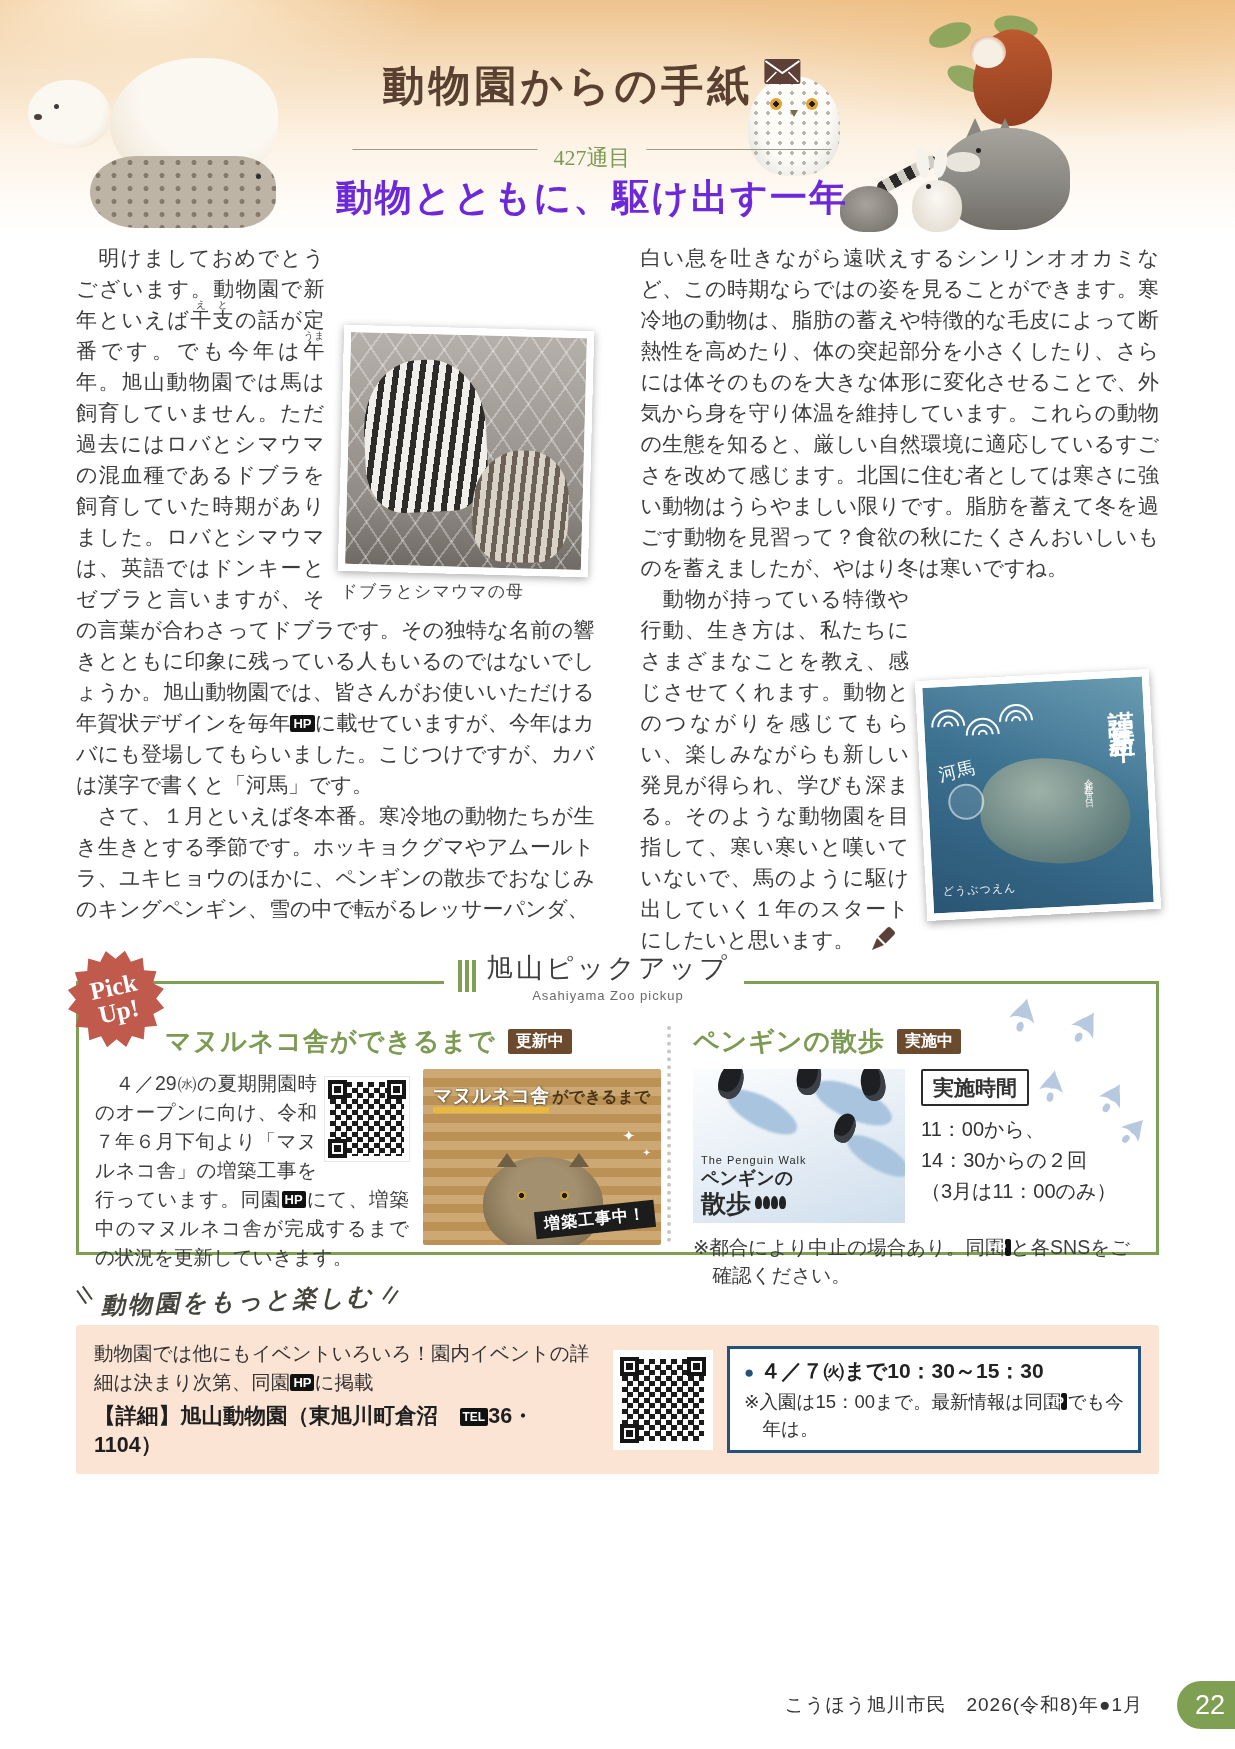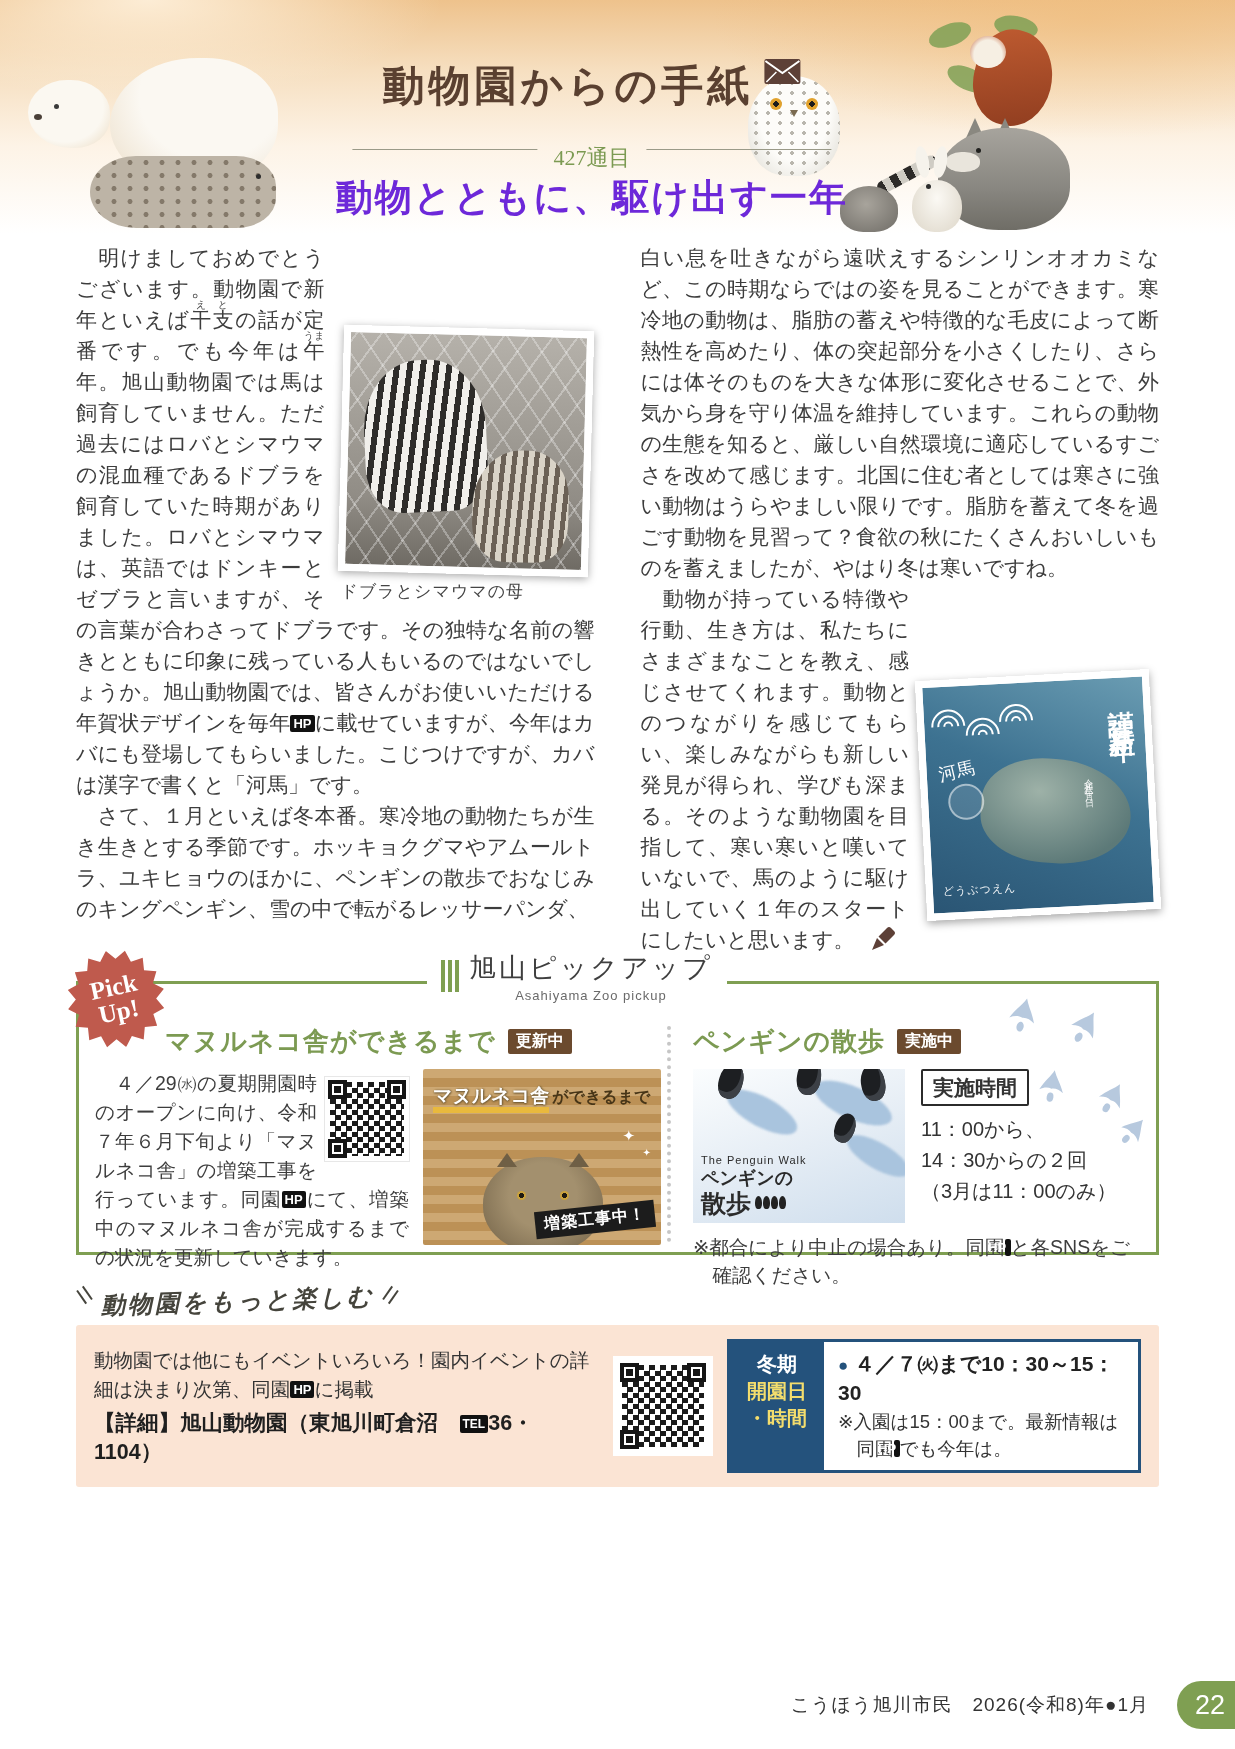"旭山ピックアップ" .pickup-head { left: 348px -> 365px }
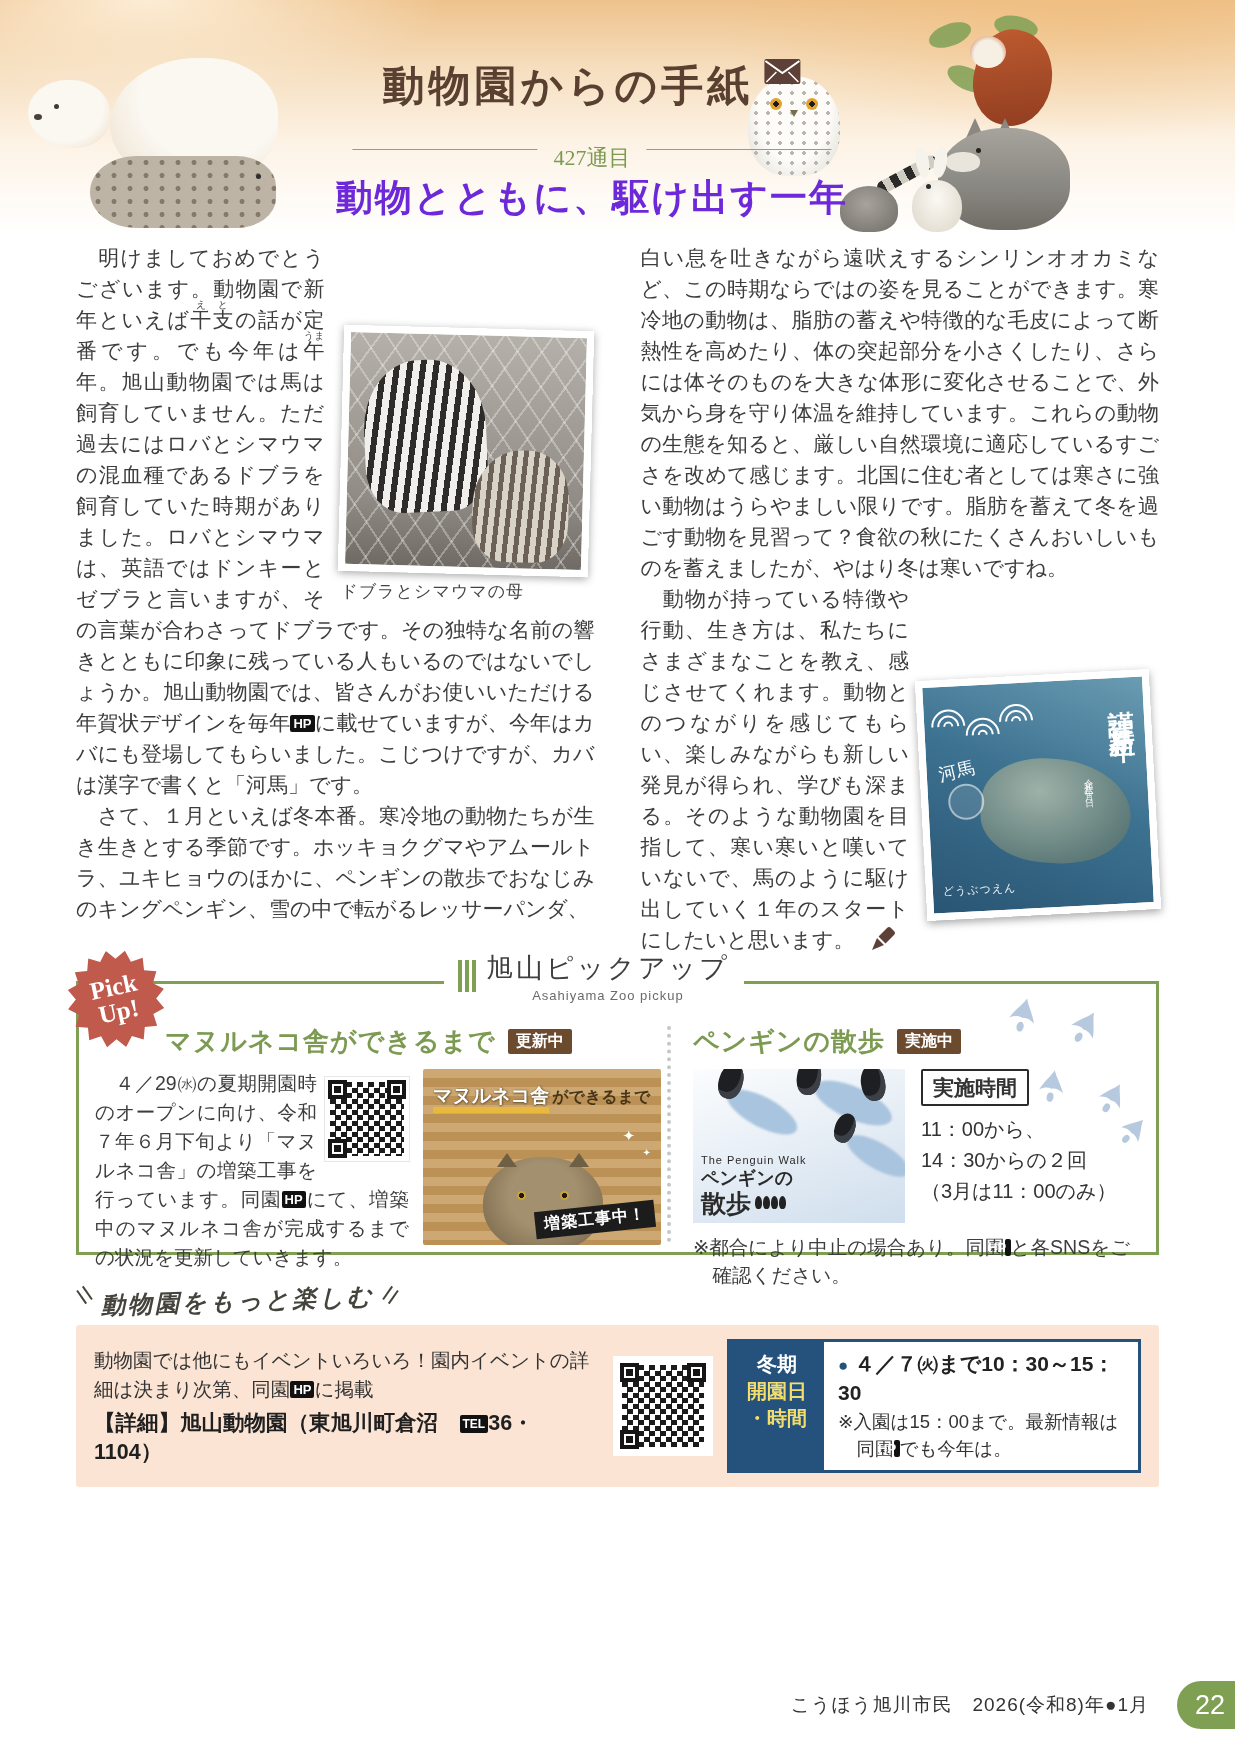"冬期" div.winter-label { html: <div> <div>冬期</div> <div>開園日</div> <div>・時間</div> </div> -> none }
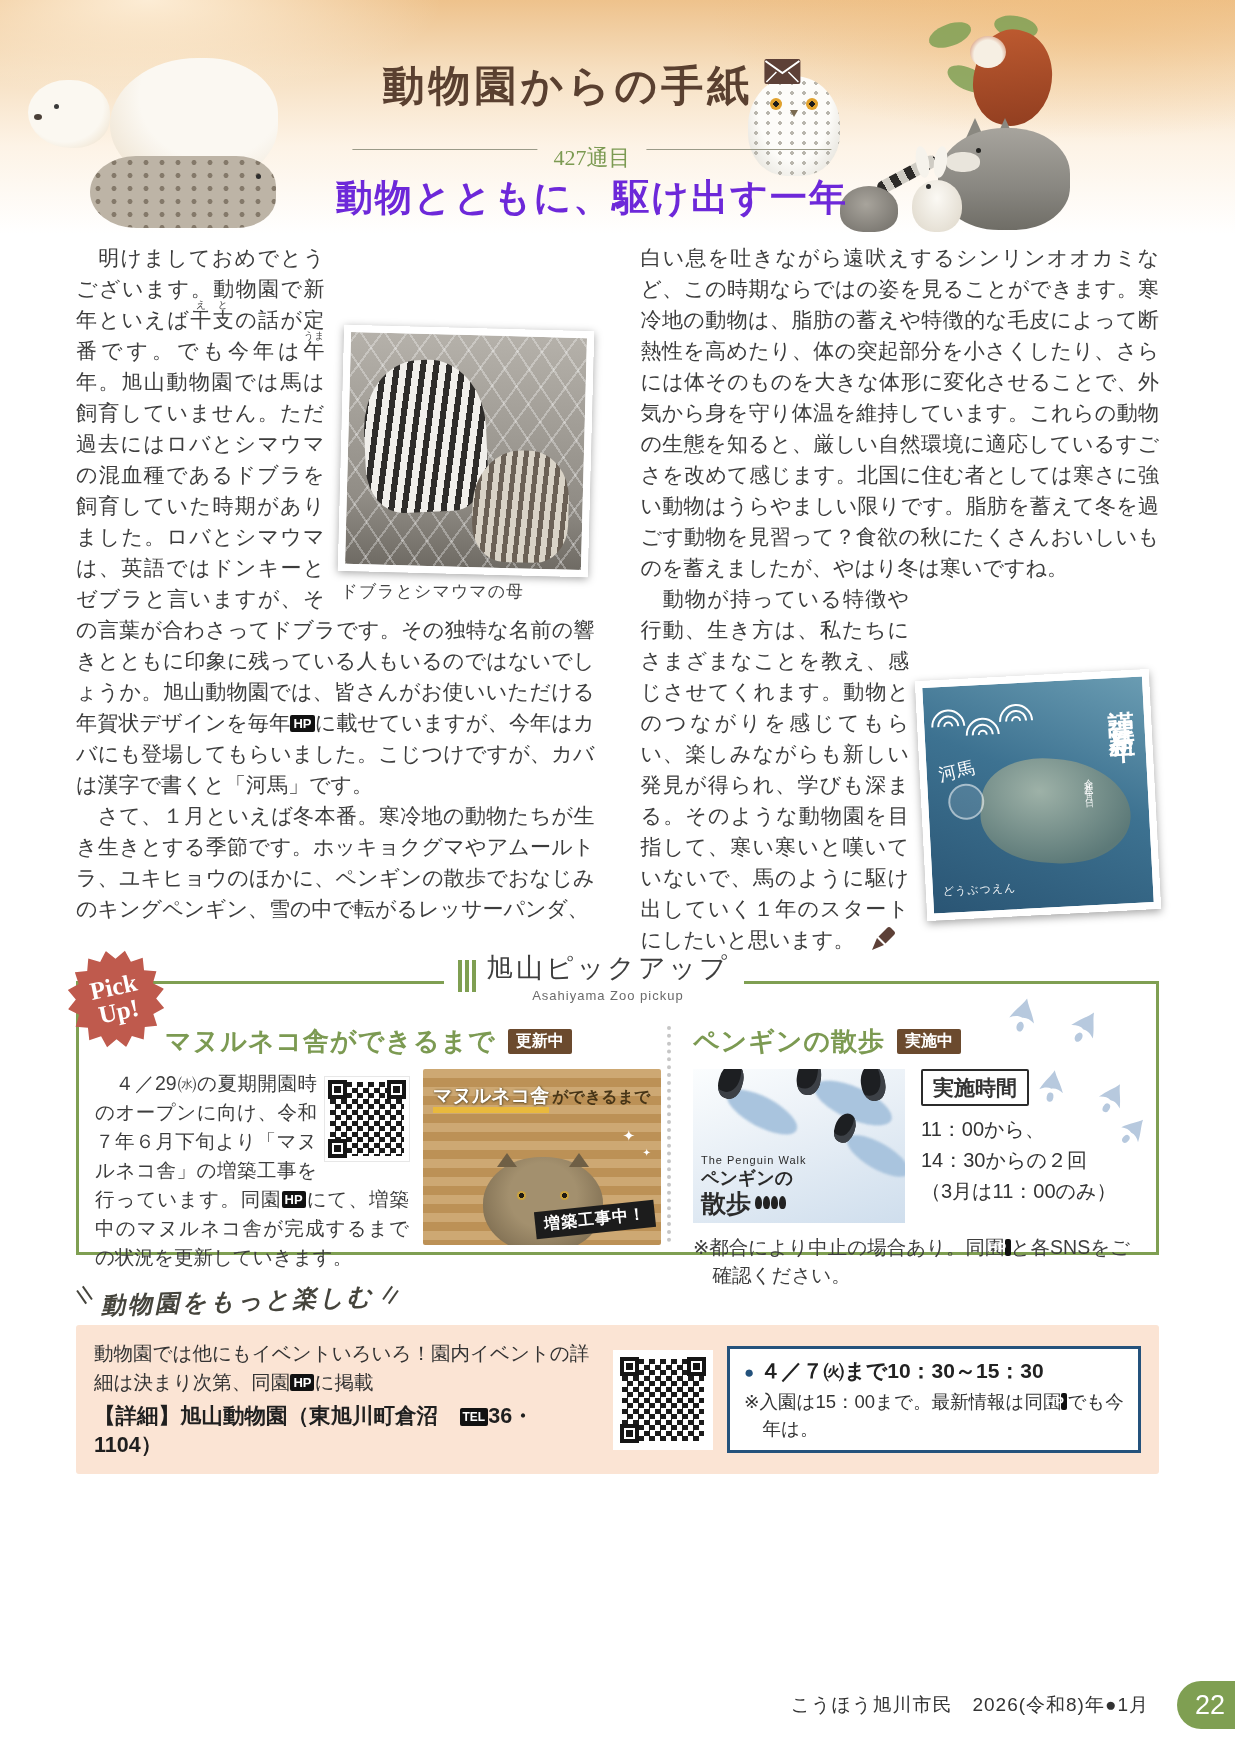"こうほう旭川市民 2026(令和8)年●1月" .page-footer { gap: none -> 6px }
